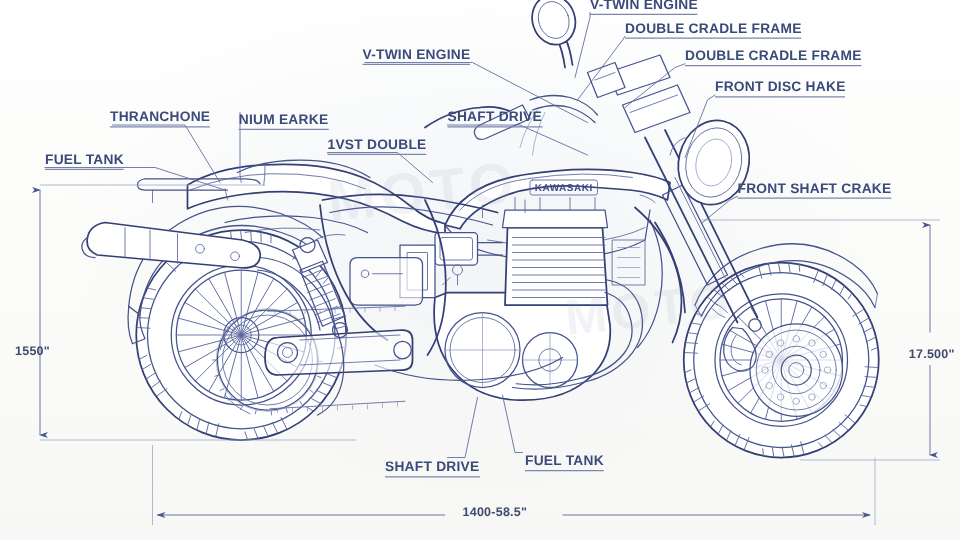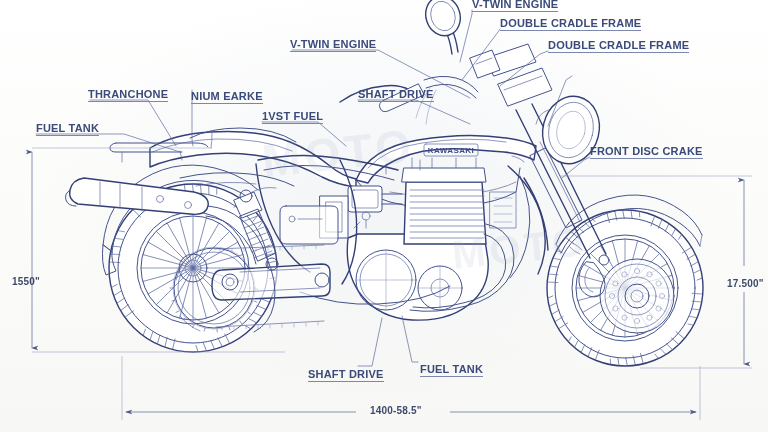"FRONT DISC HAKE" div.label { html: none -> <div>FRONT DISC HAKE</div> }
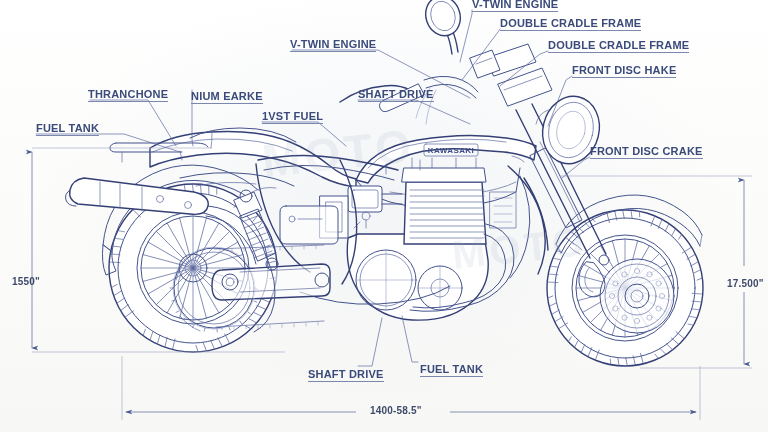"1VST FUEL" div.label { text: FUEL -> DOUBLE }
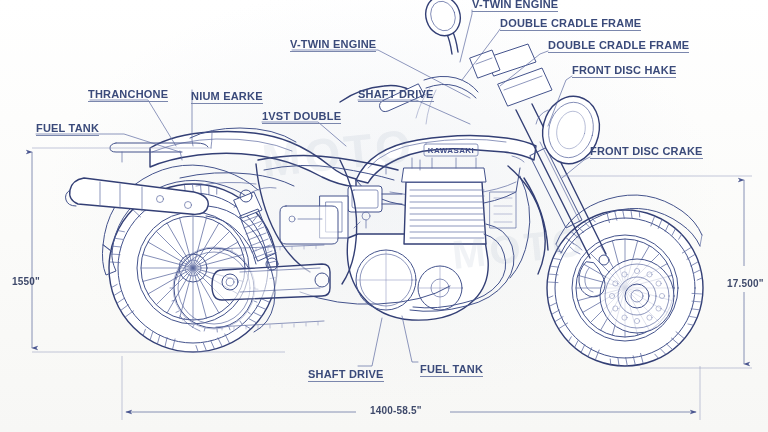"FRONT DISC CRAKE" div.label { text: DISC -> SHAFT }
